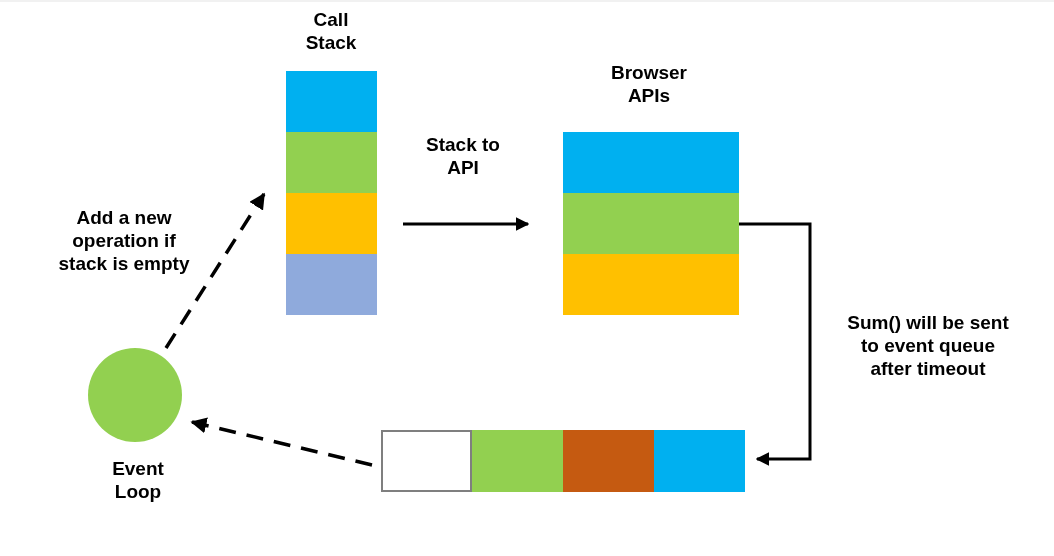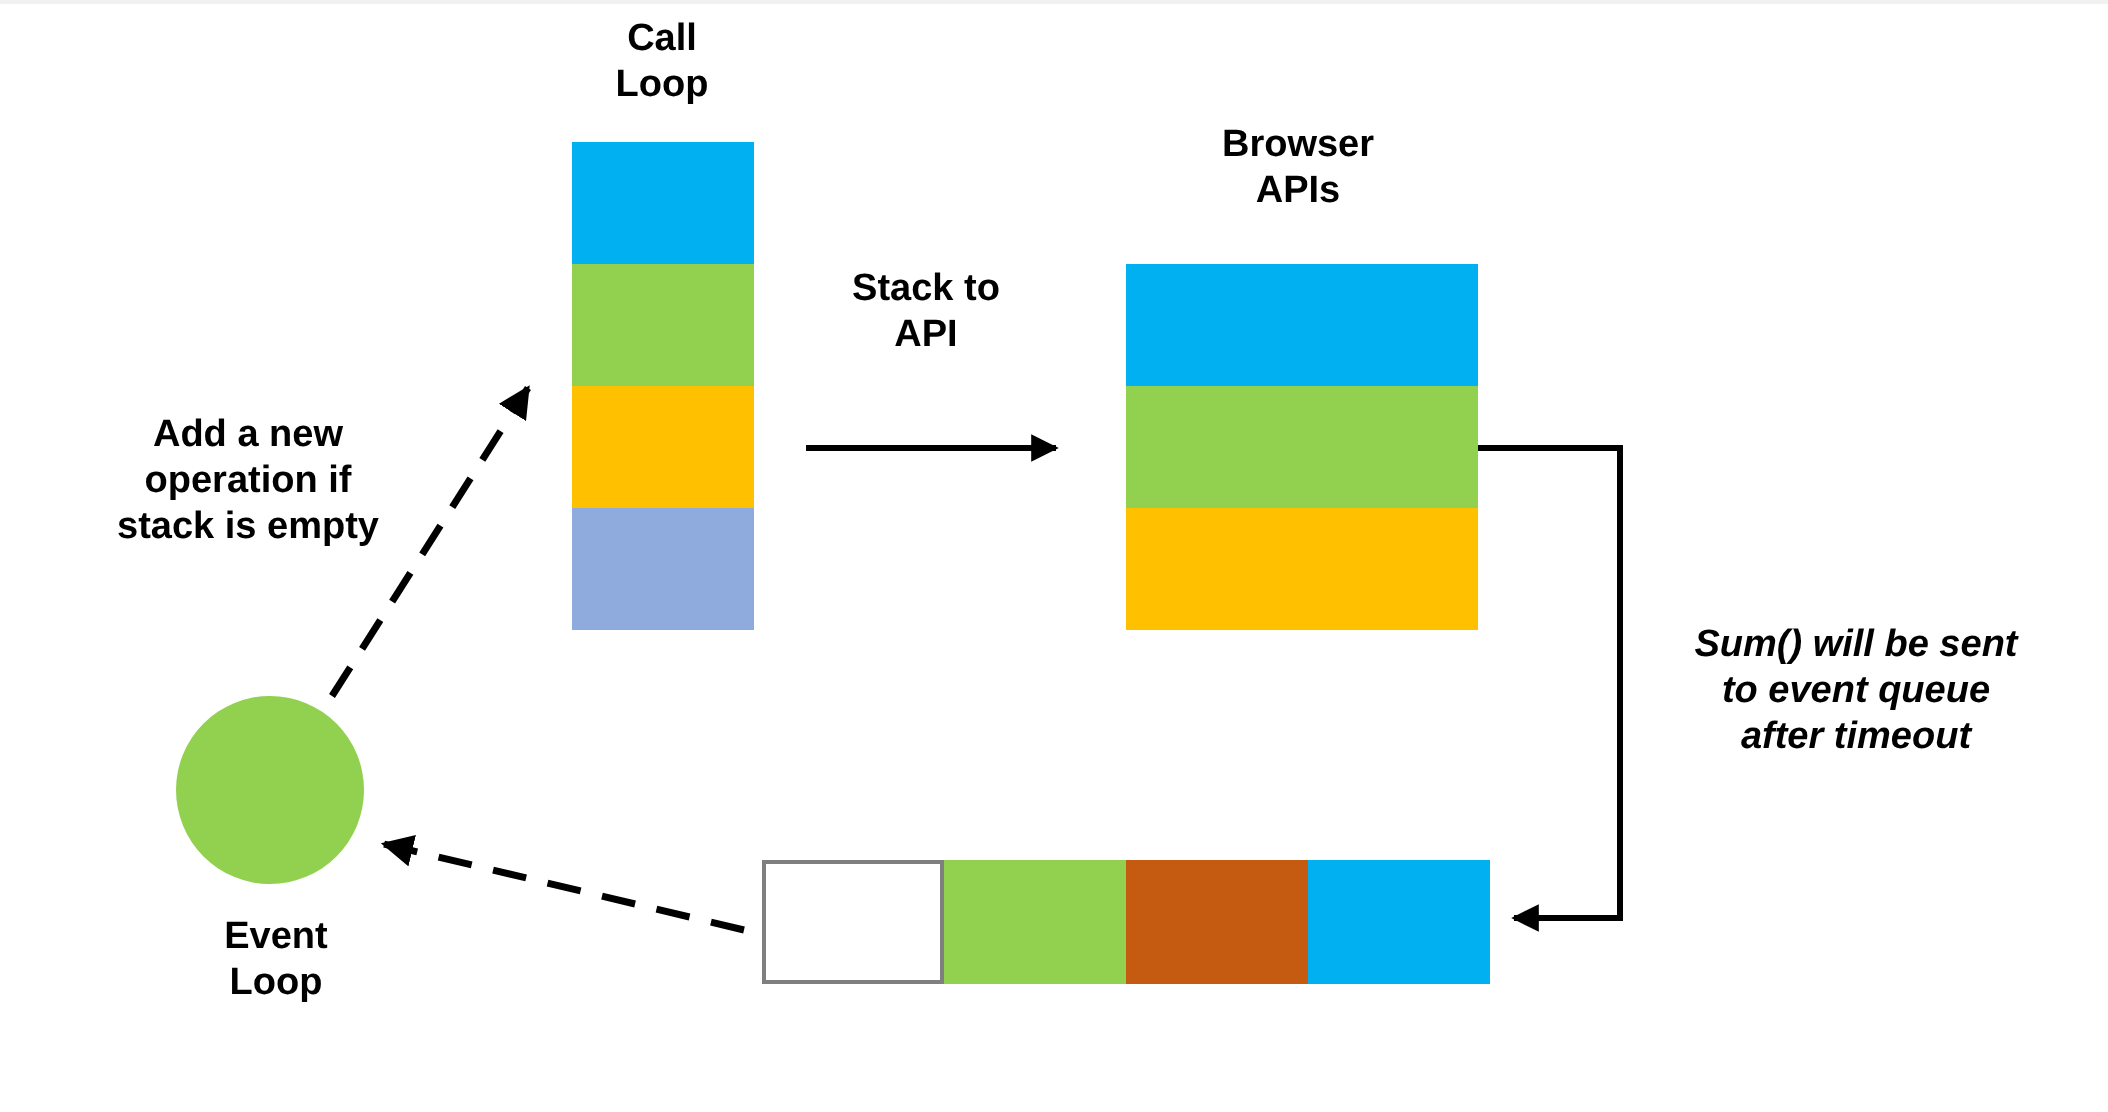"Call" div.diagram-label { text: Loop -> Stack }
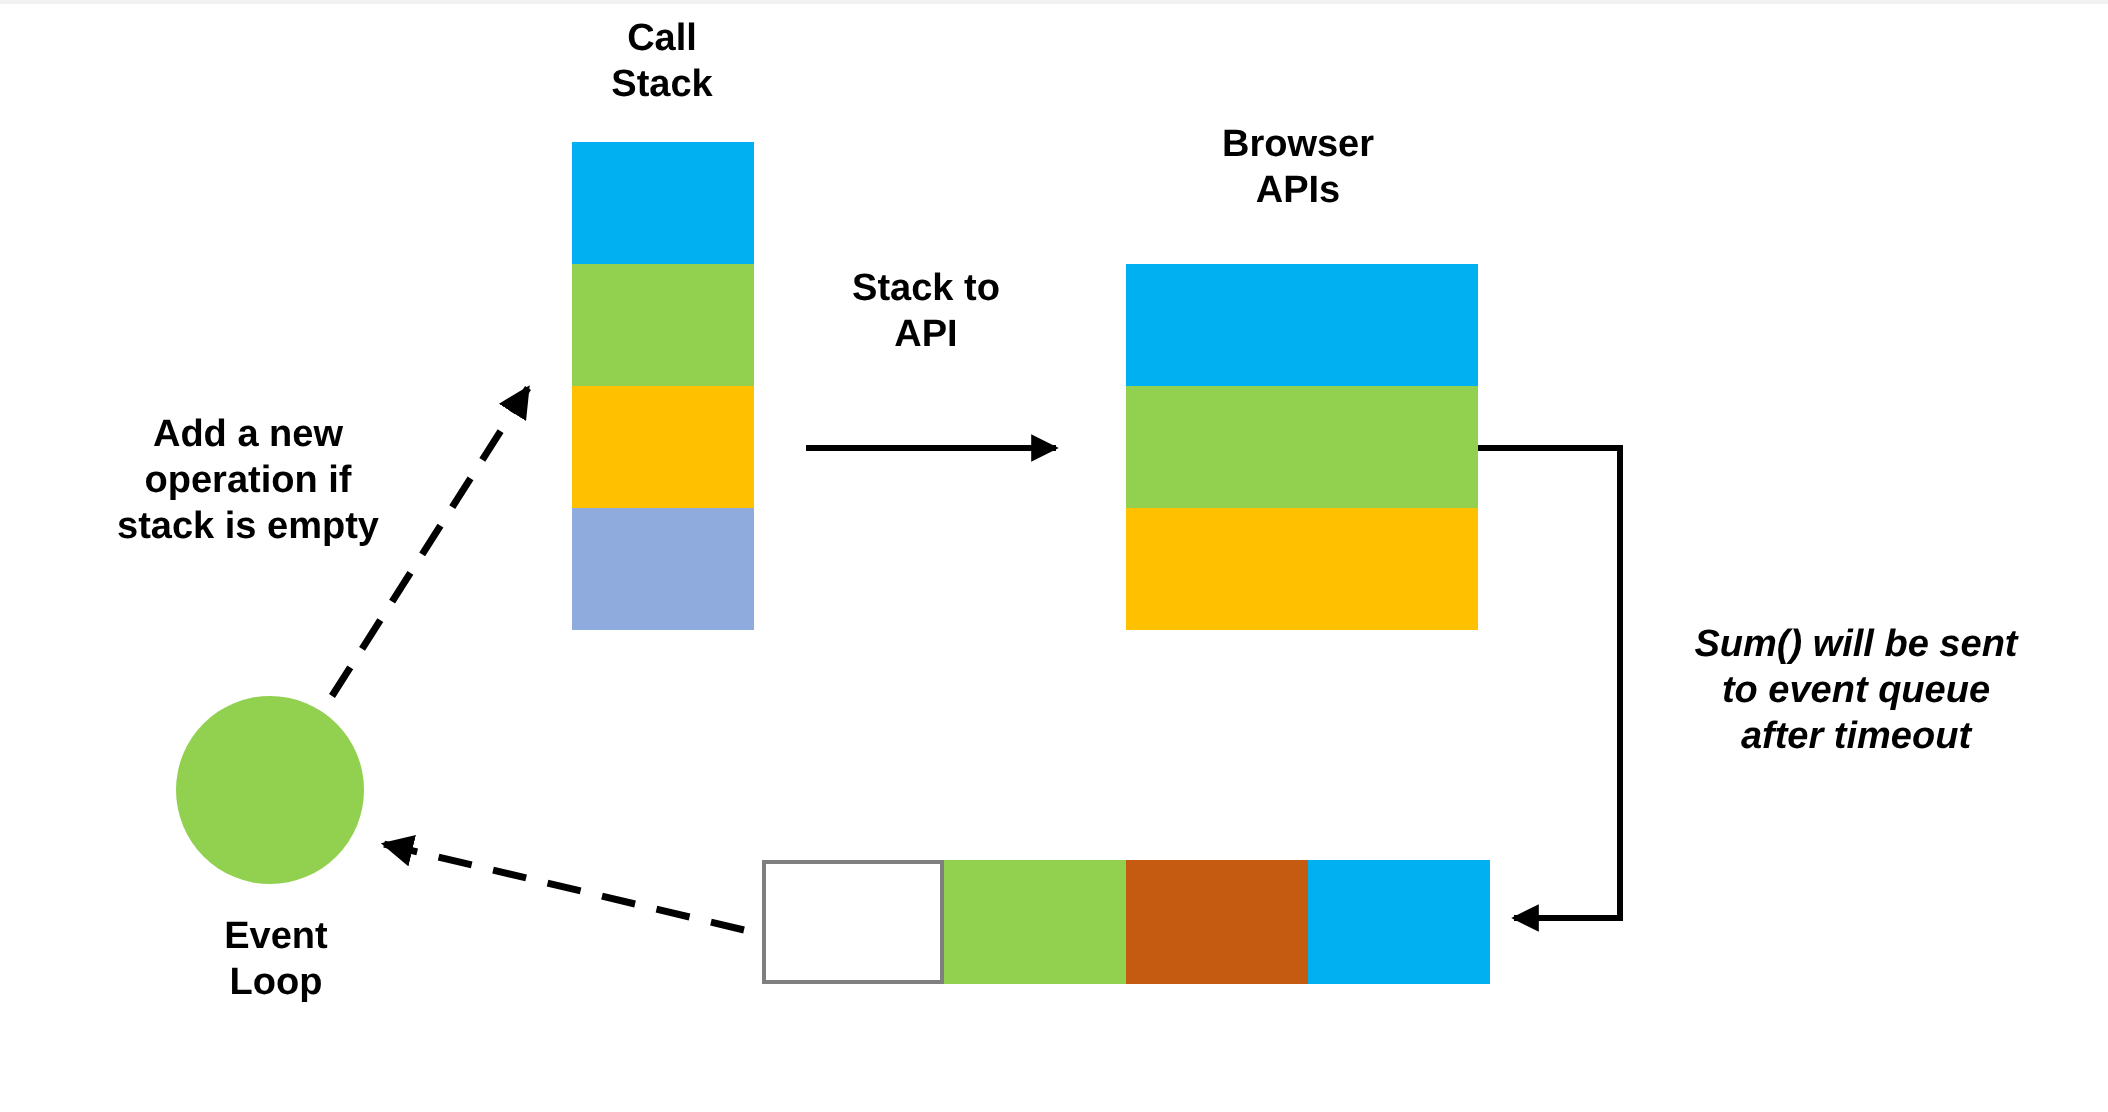"Sum() will be sent" #sum-note-label { font-style: italic -> none }
